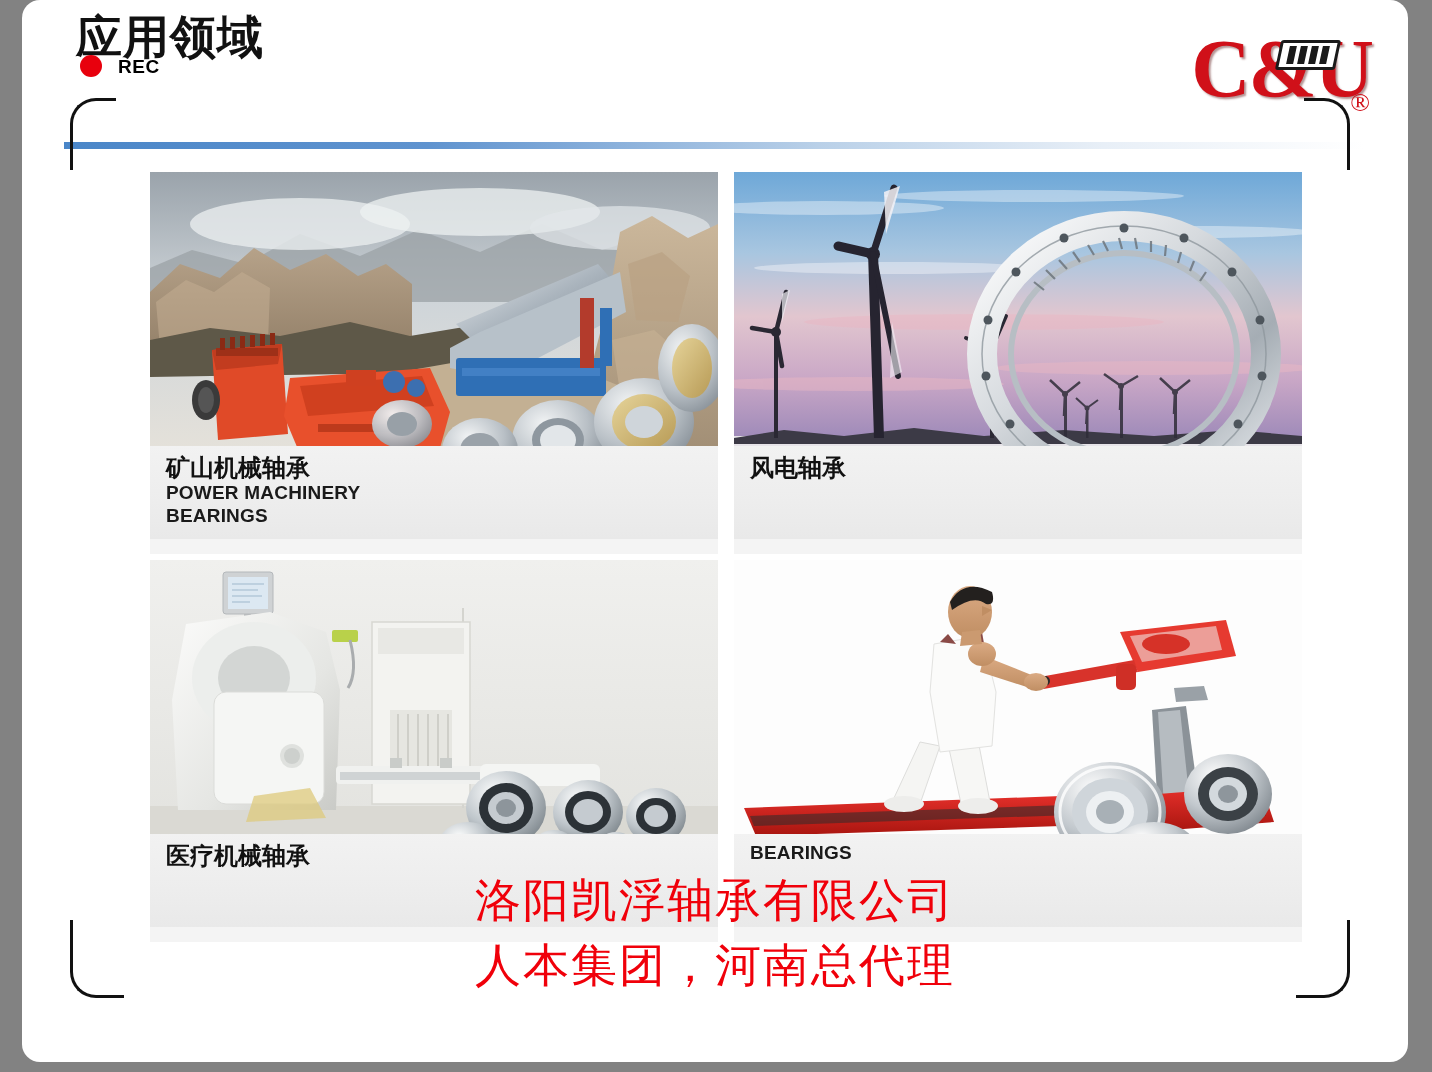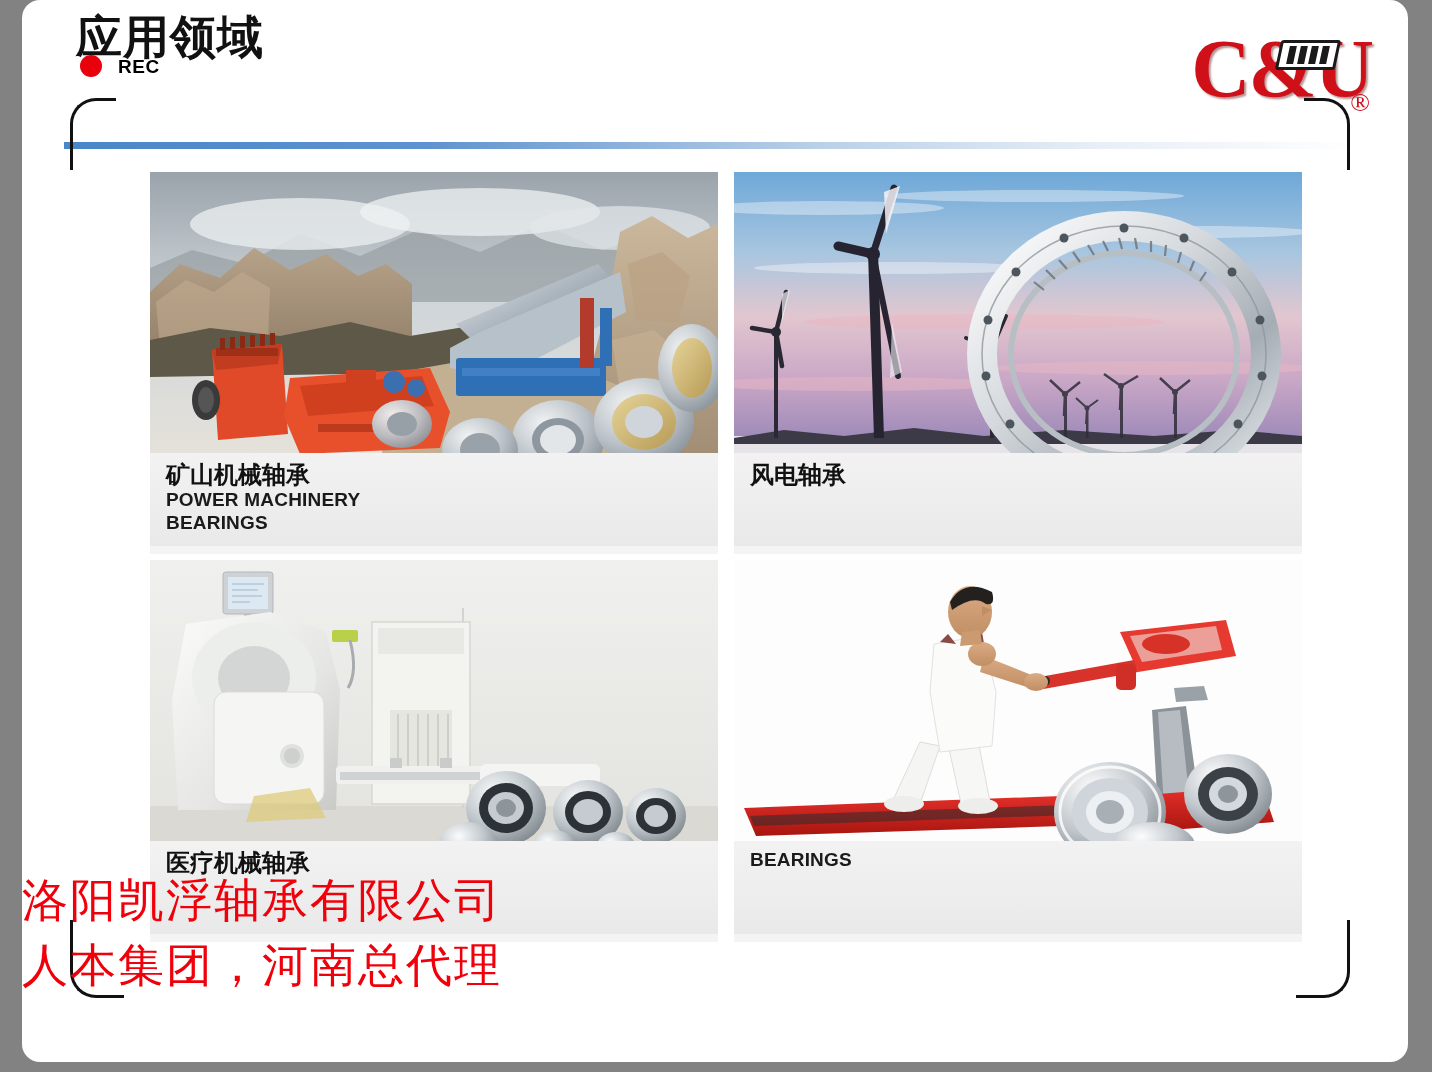"矿山机械轴承" .card-caption { bottom: 8px -> 15px }
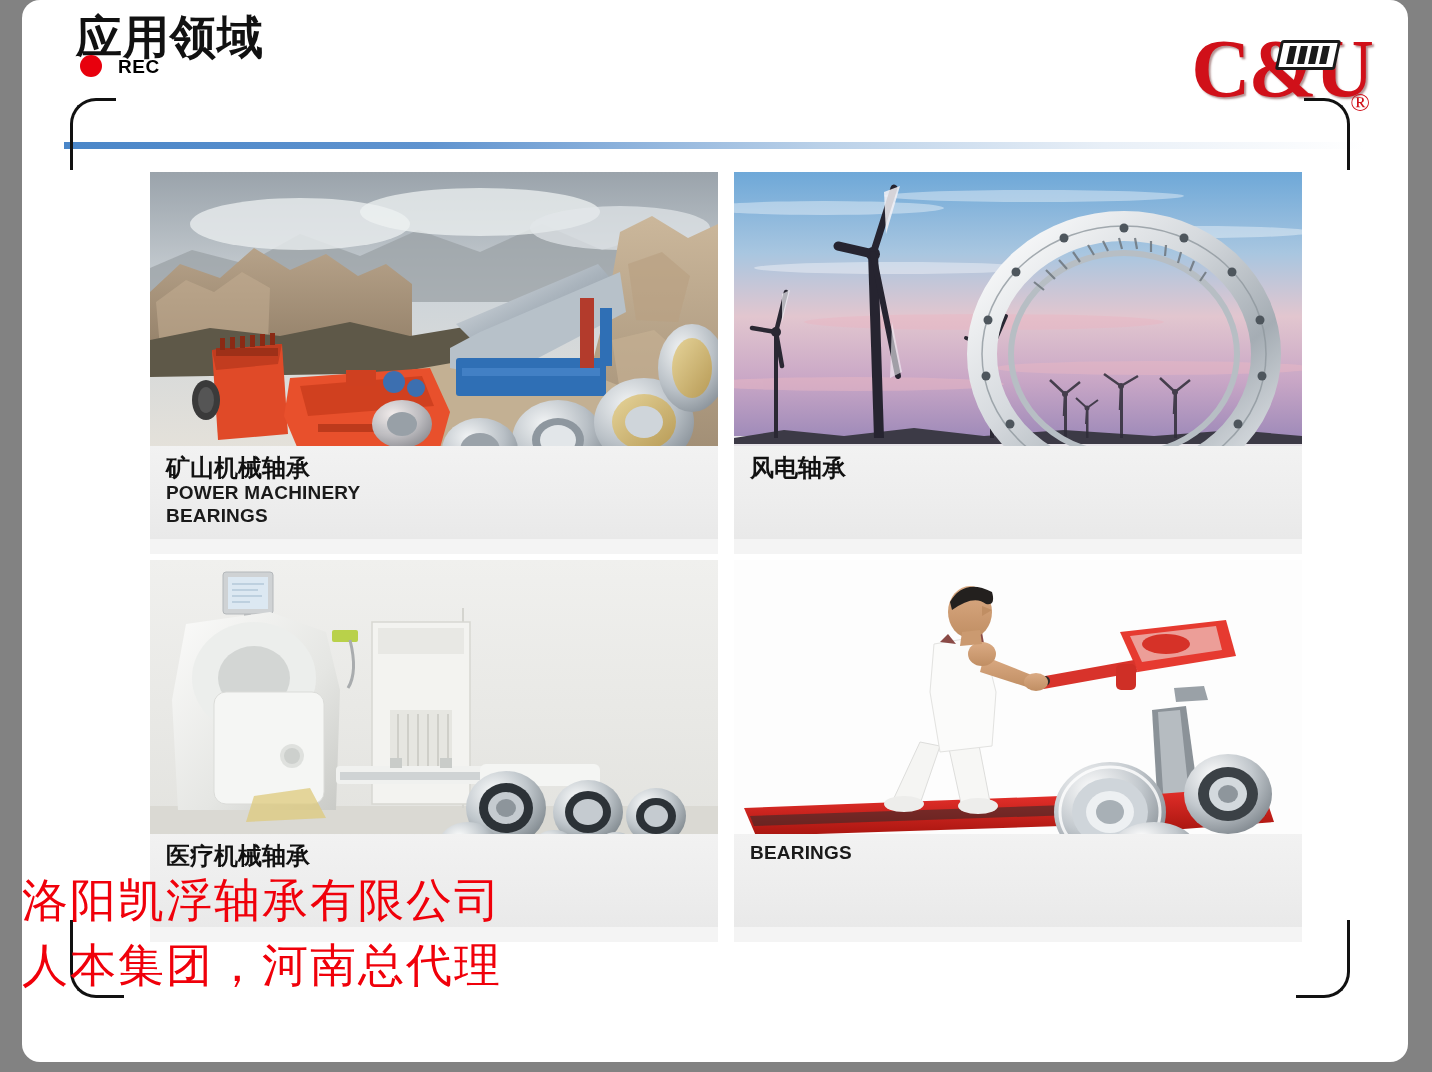"洛阳凯浮轴承有限公司" #watermark { text-align: left -> center }
